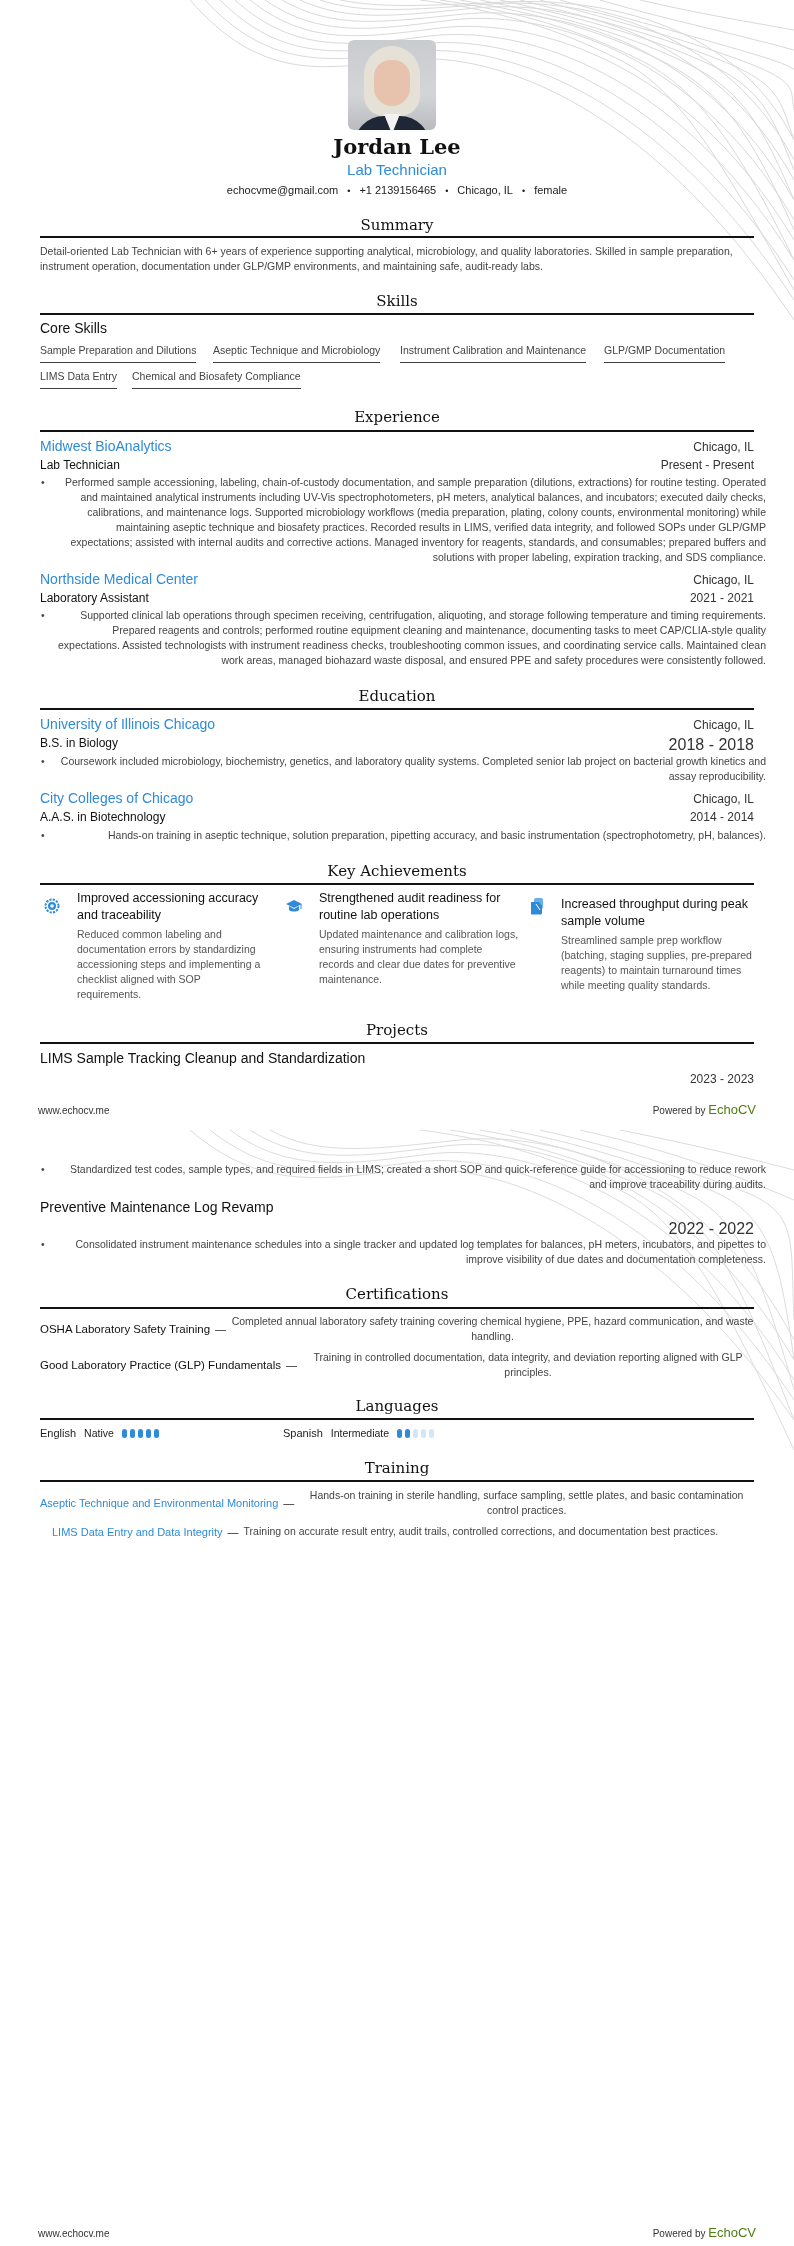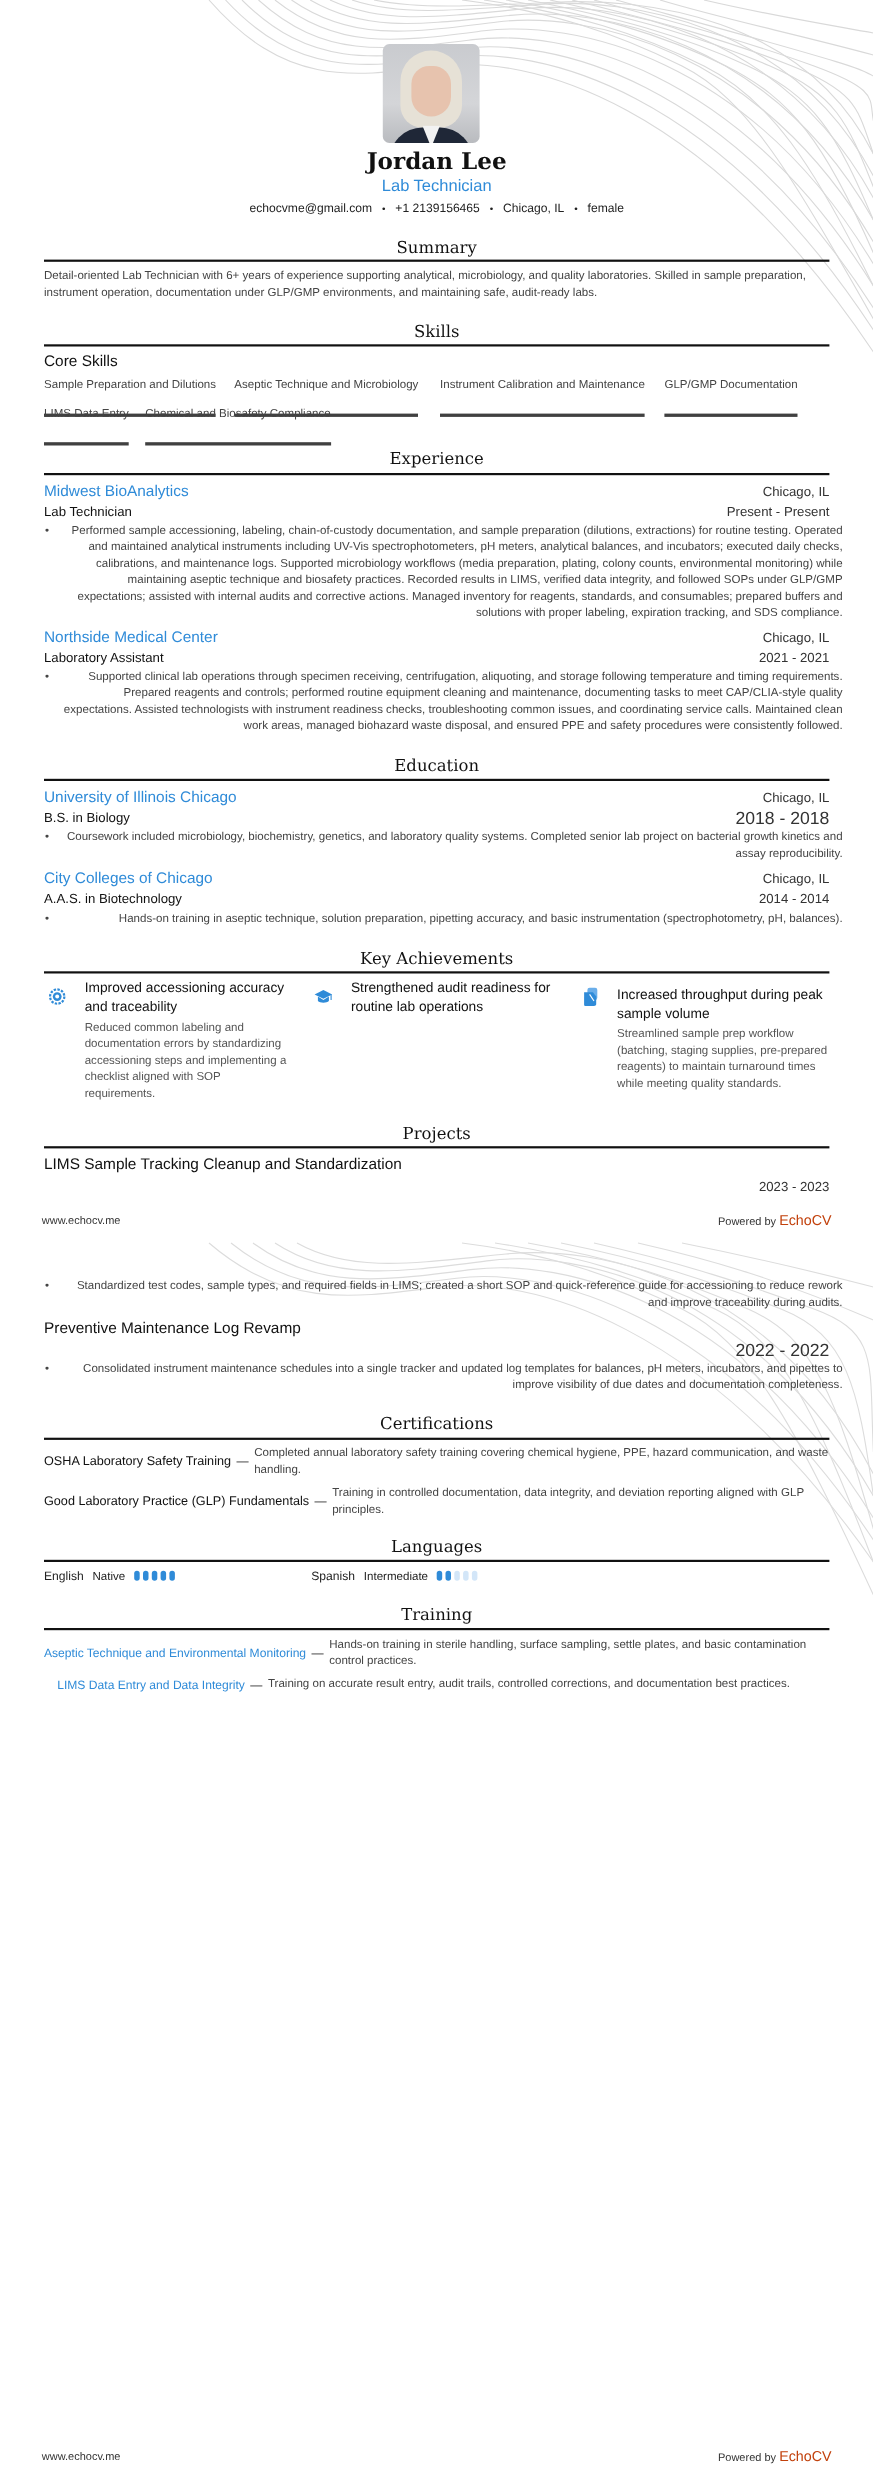"Sample Preparation and Dilutions" .skill-tag { border-bottom: 3px solid #404040 -> 1px solid #404040; padding-bottom: 20px -> 6px }
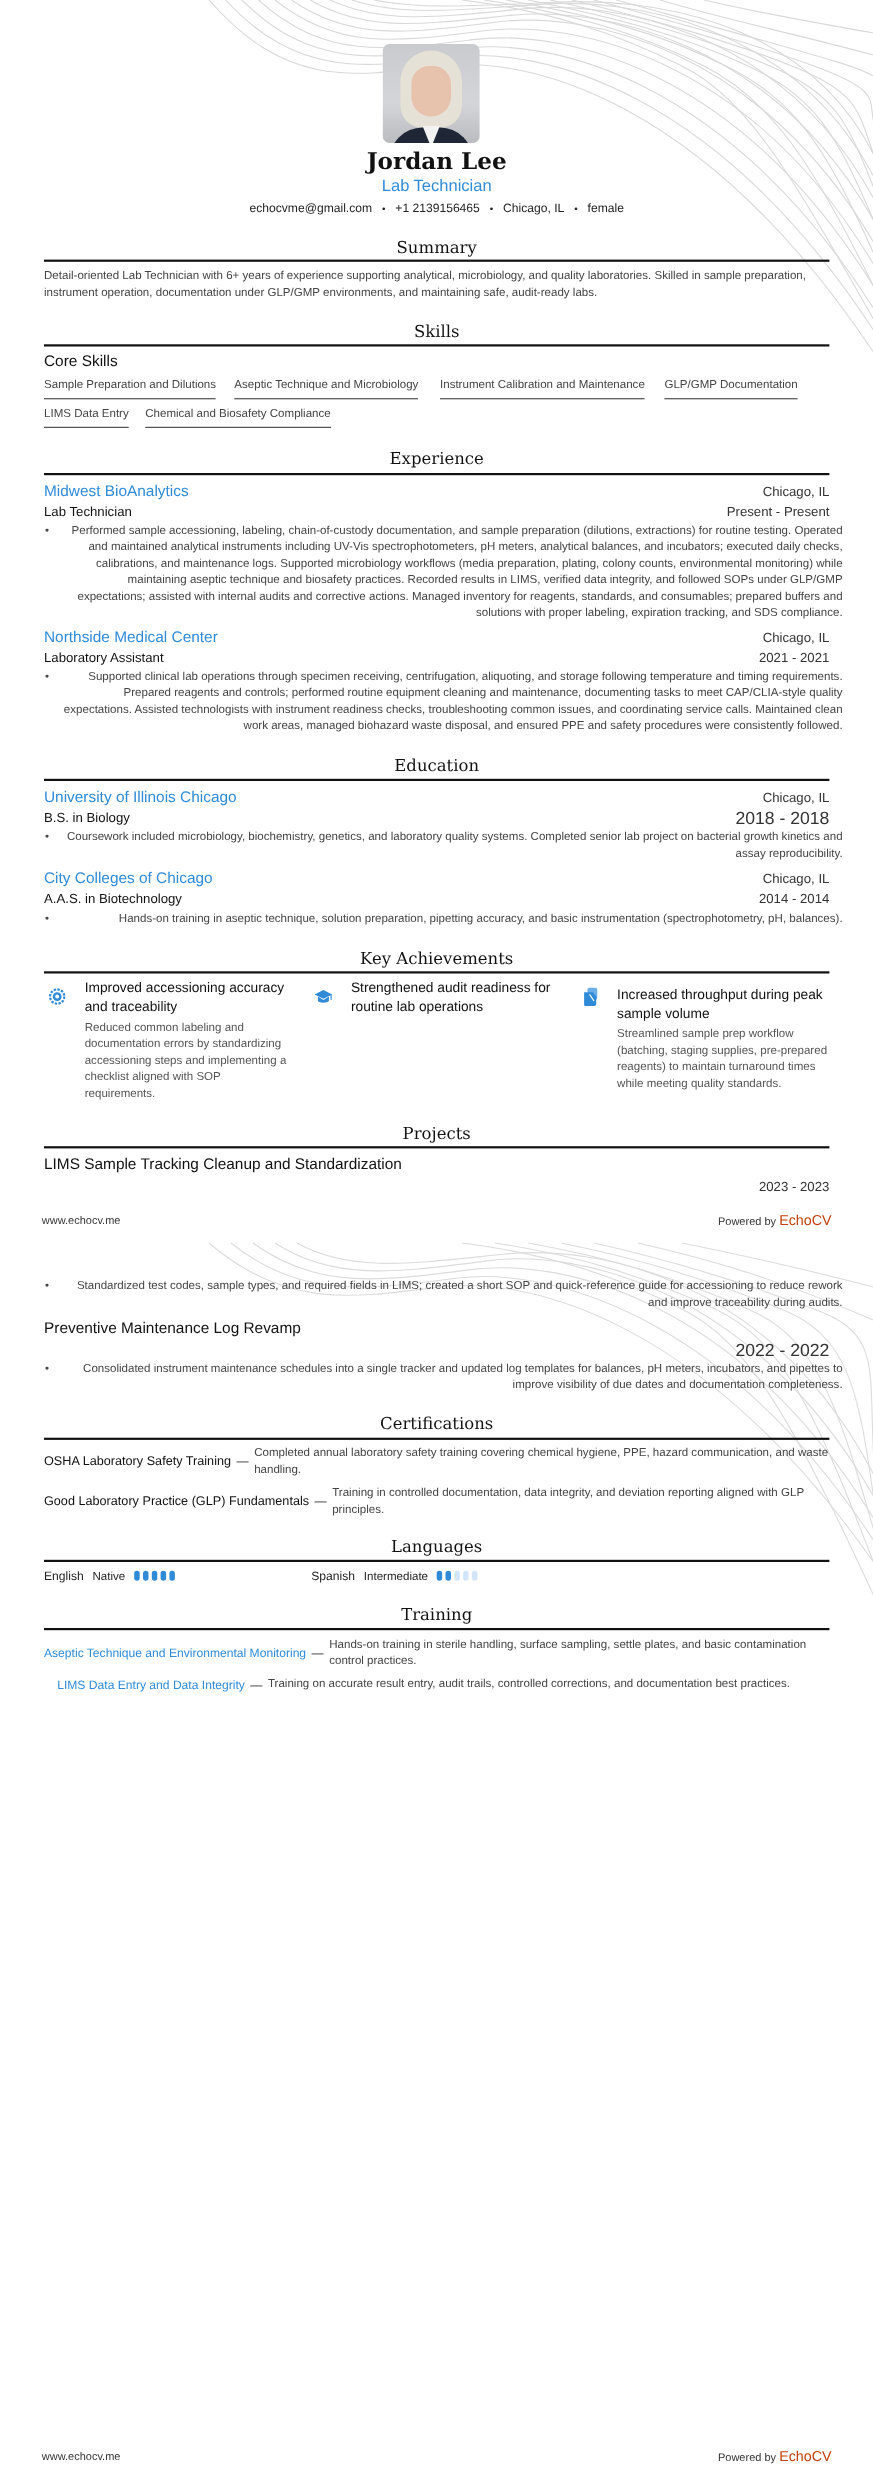"Updated maintenance and calibration" div.ach-desc { html: none -> <div>Updated maintenance and calibration logs, ensuring instruments had complete records and clear due dates for preventive maintenance.</div> }
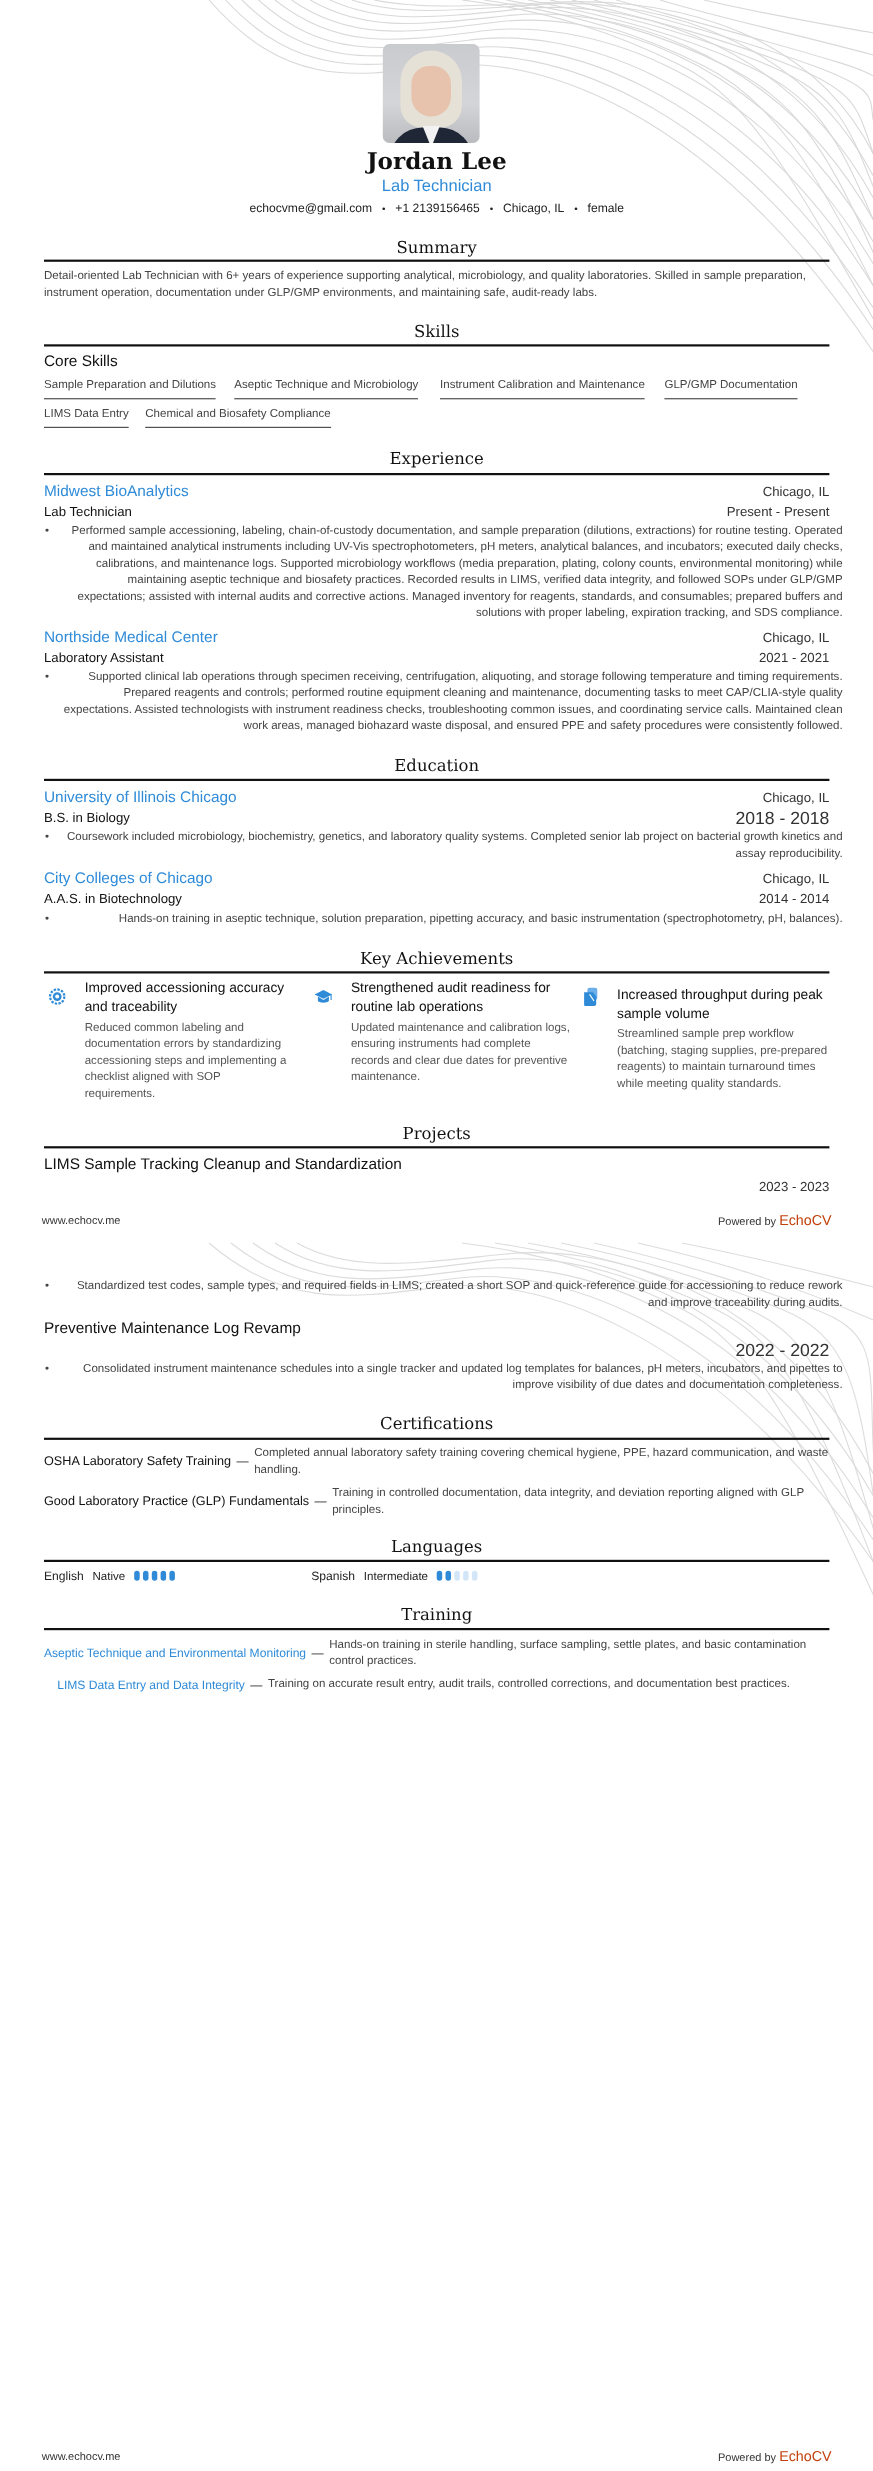"EchoCV" .footer .brand { color: #c2410c -> #4d7c0f }
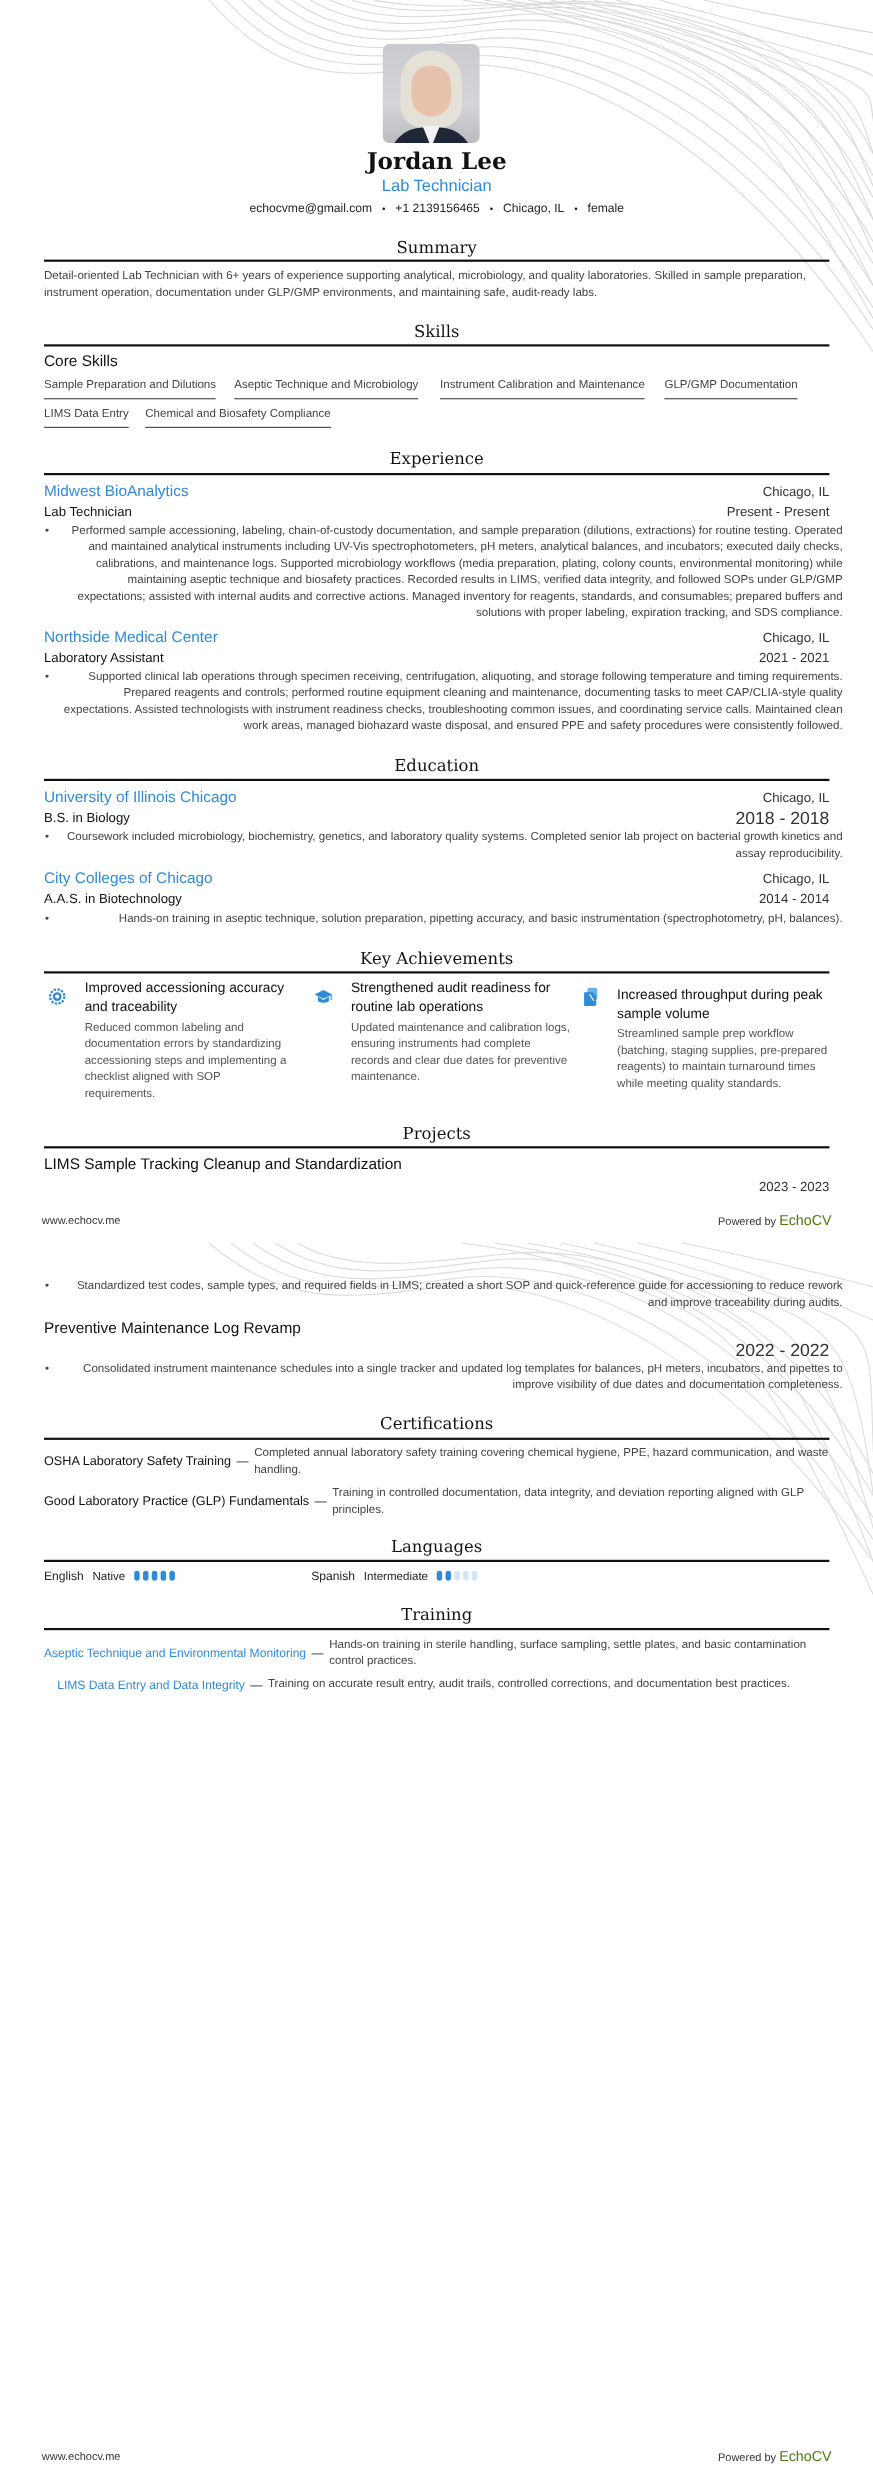"OSHA Laboratory Safety Training" .cert-row { text-align: none -> center }
